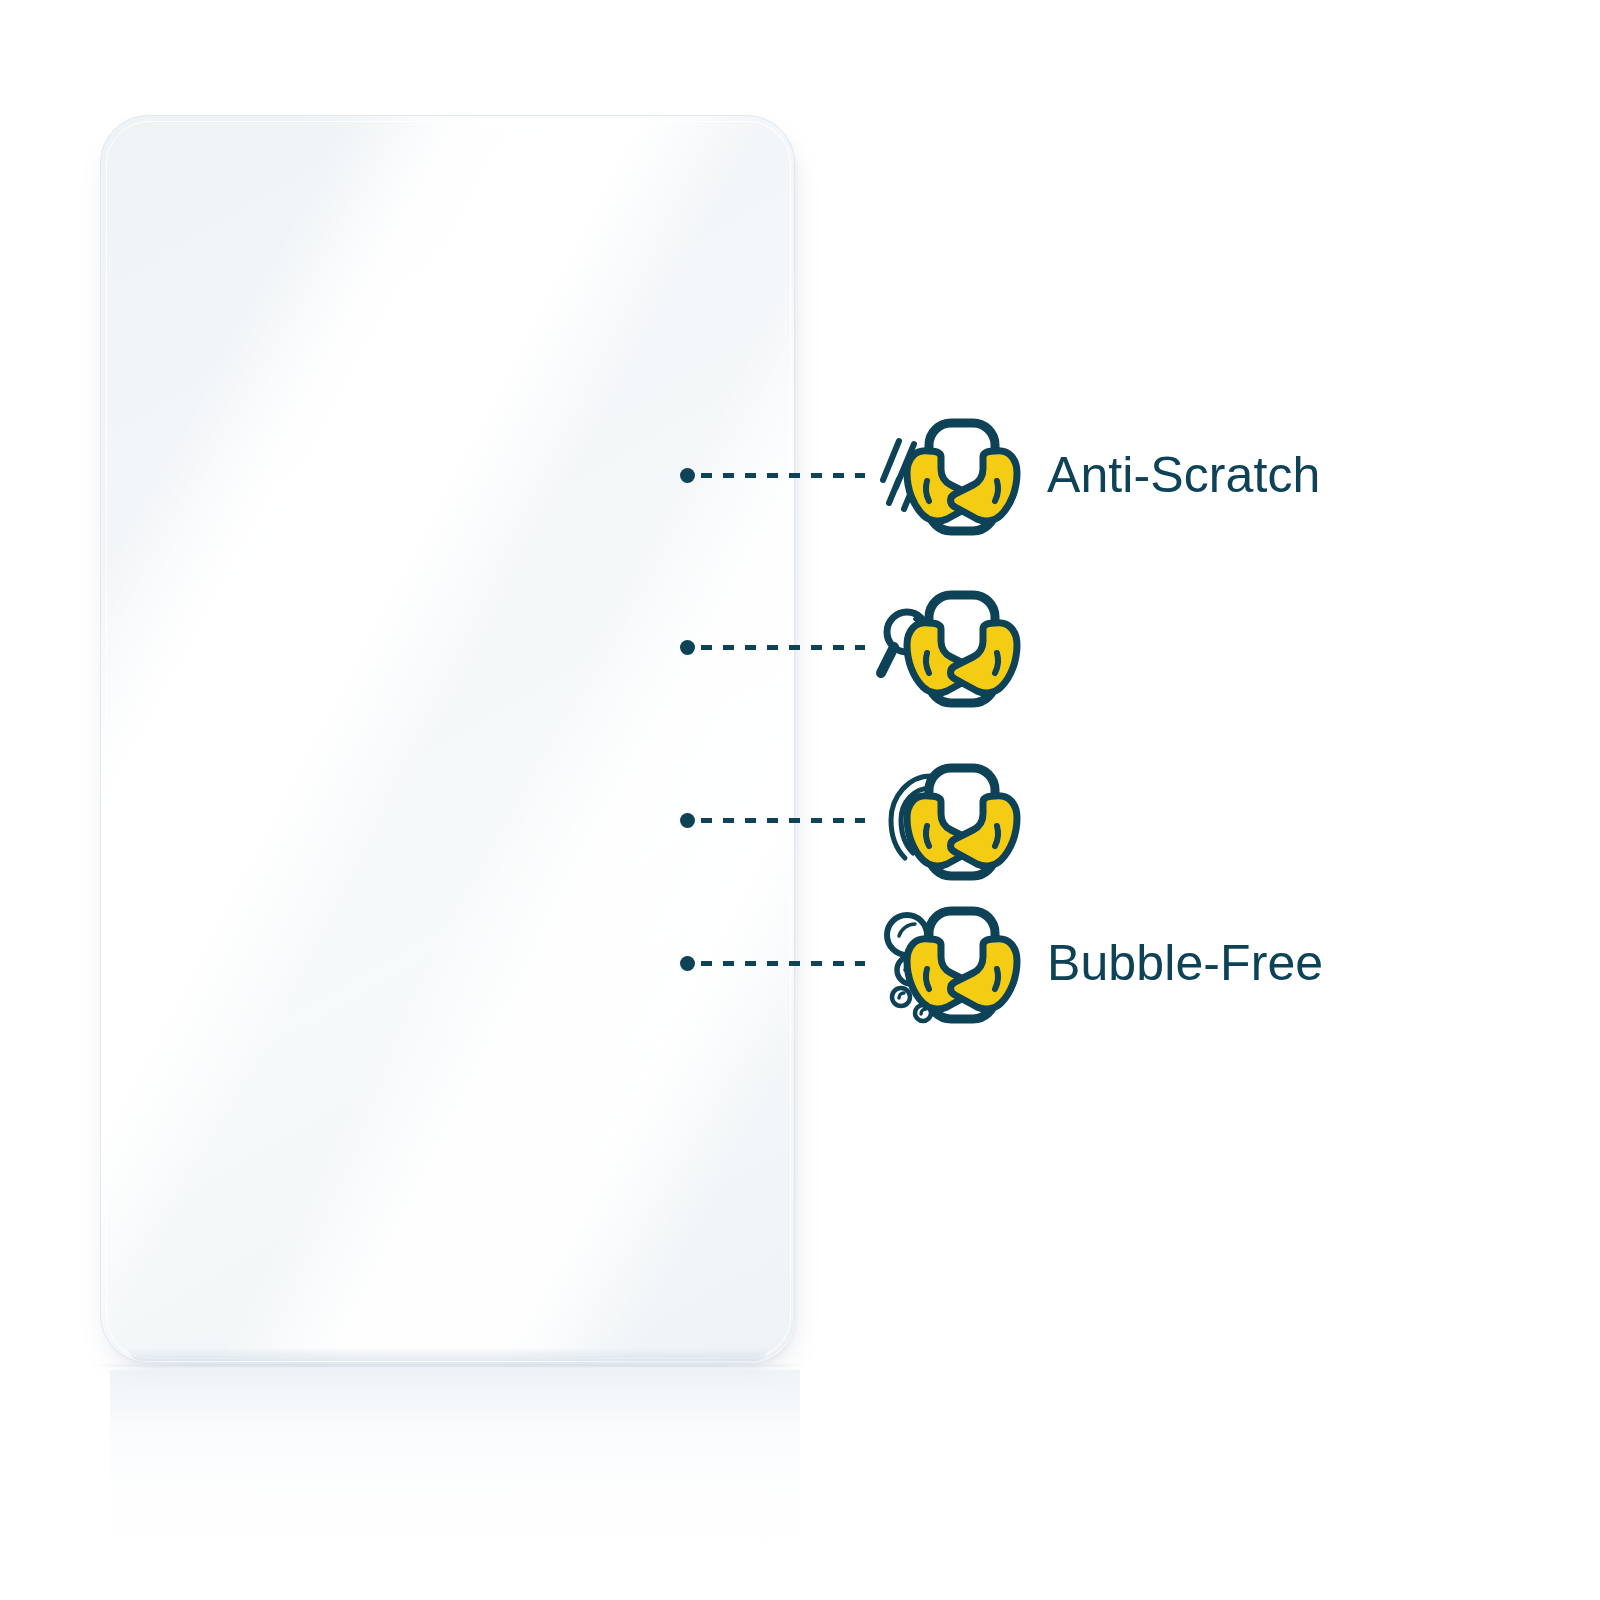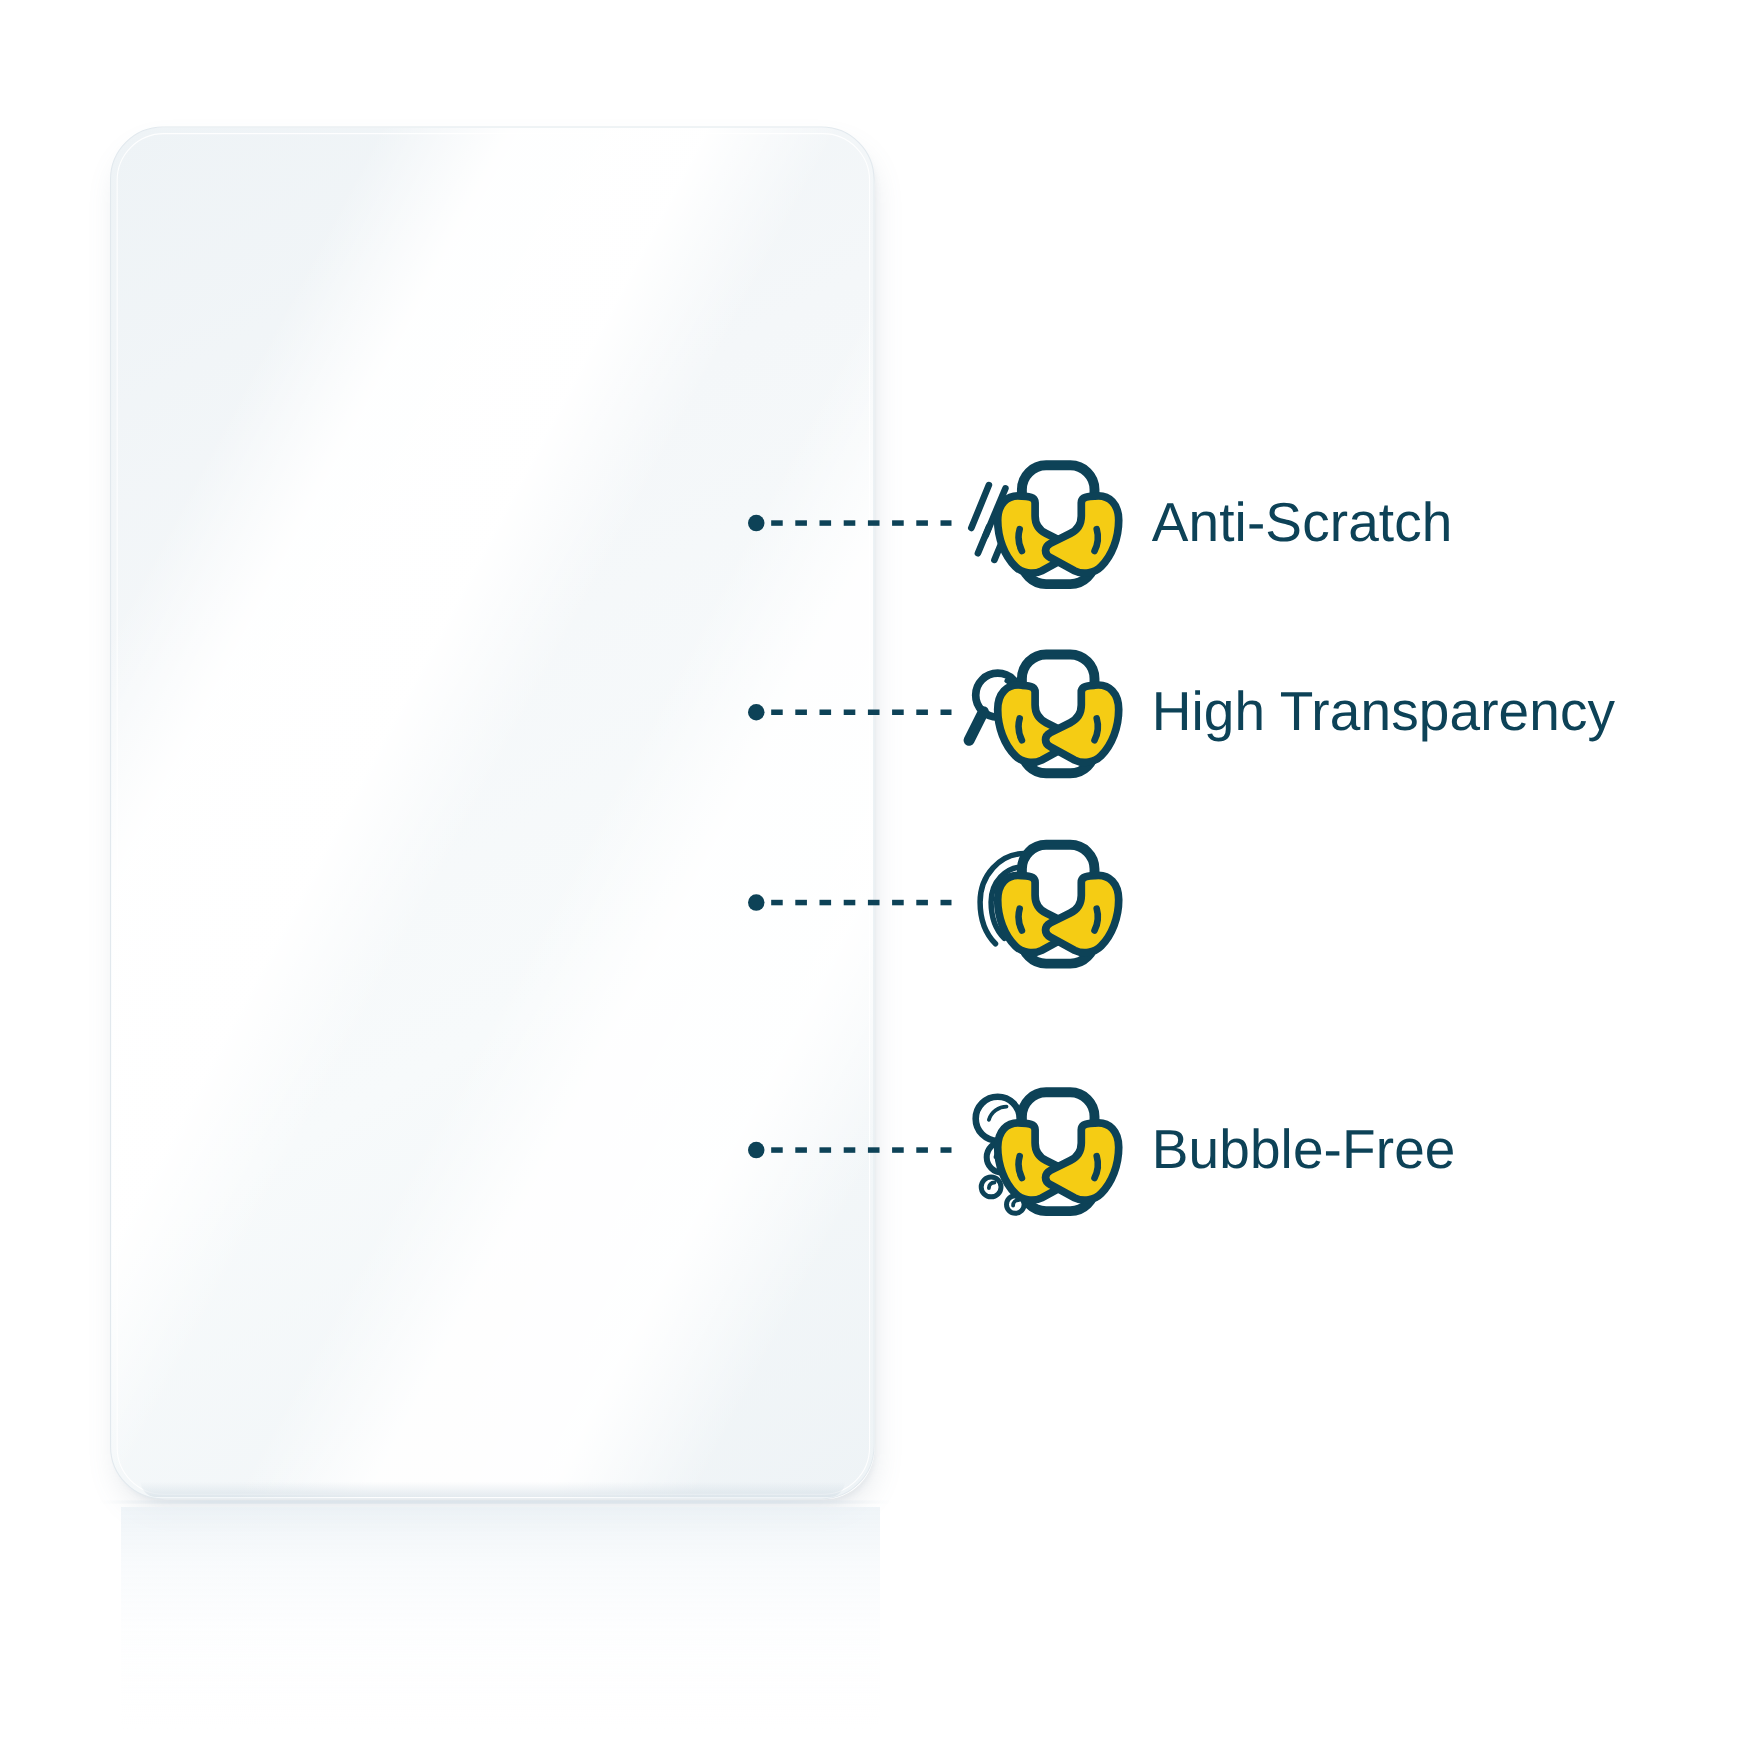"High Transparency" div.feature-label { html: <div>High Transparency</div> -> none }
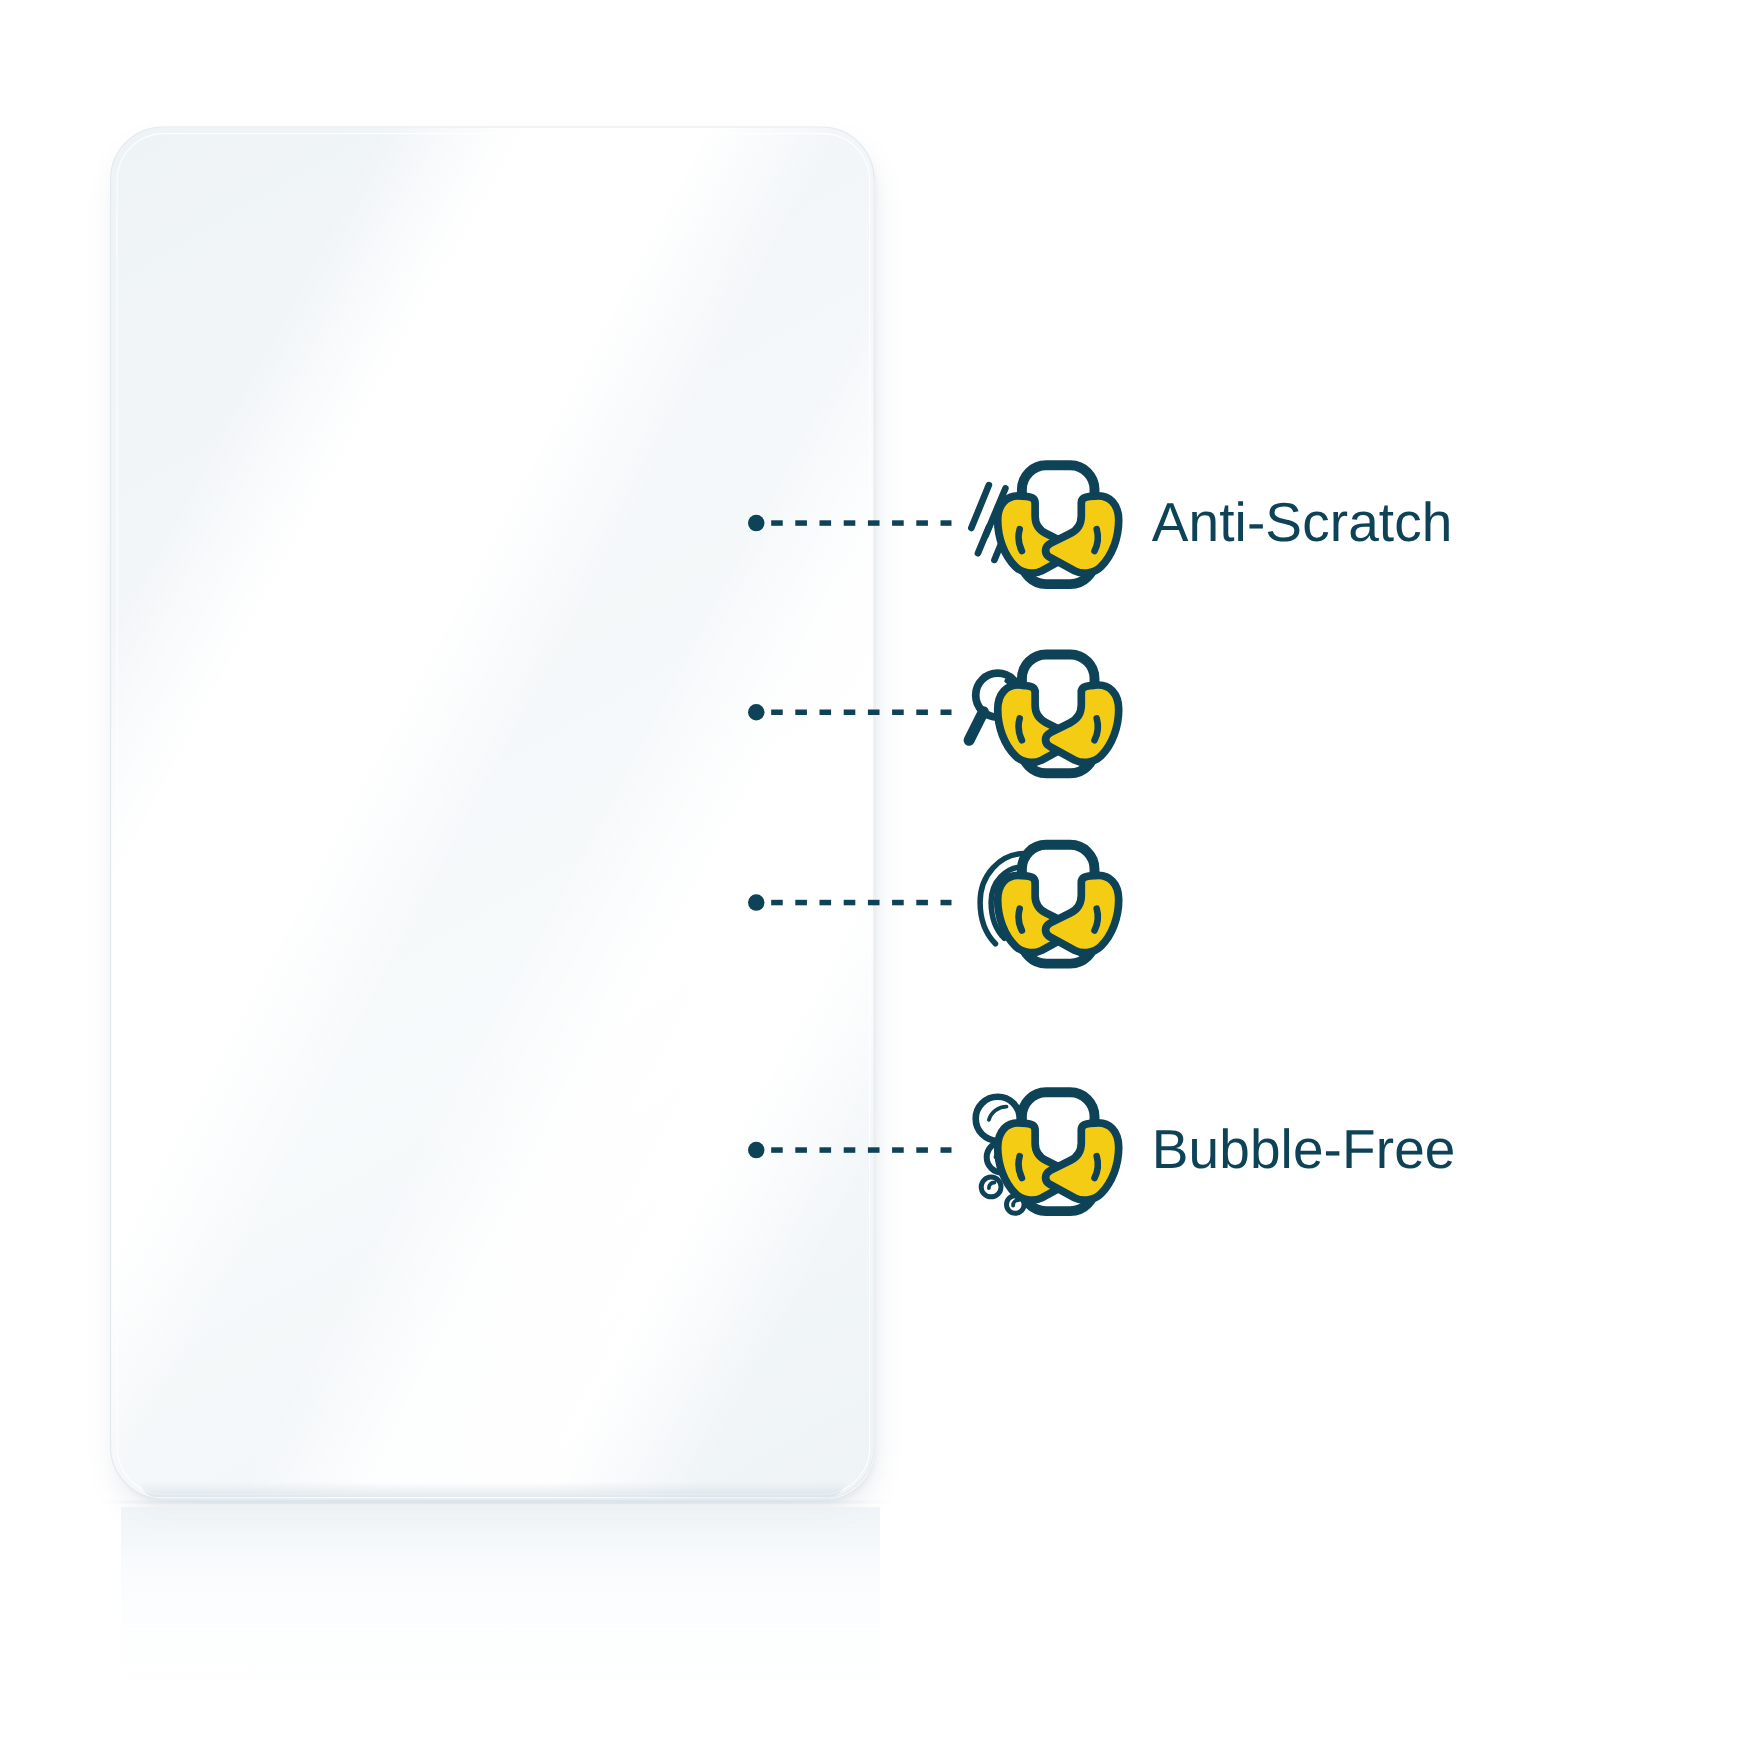"Bubble-Free" div.feature-row { top: 970px -> 888px }
